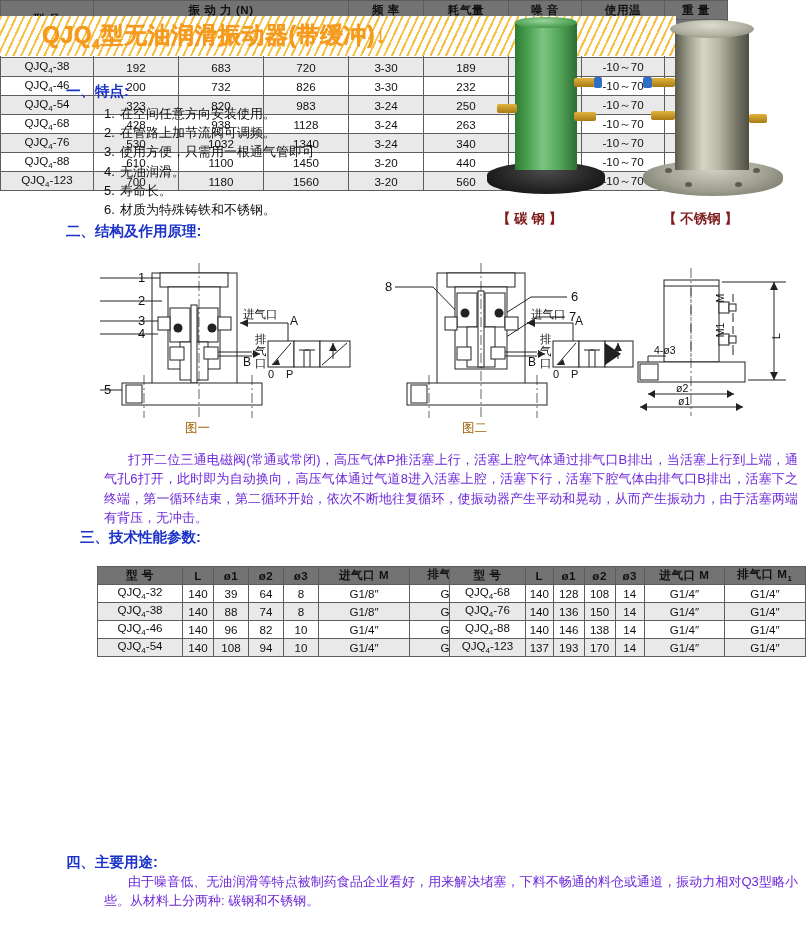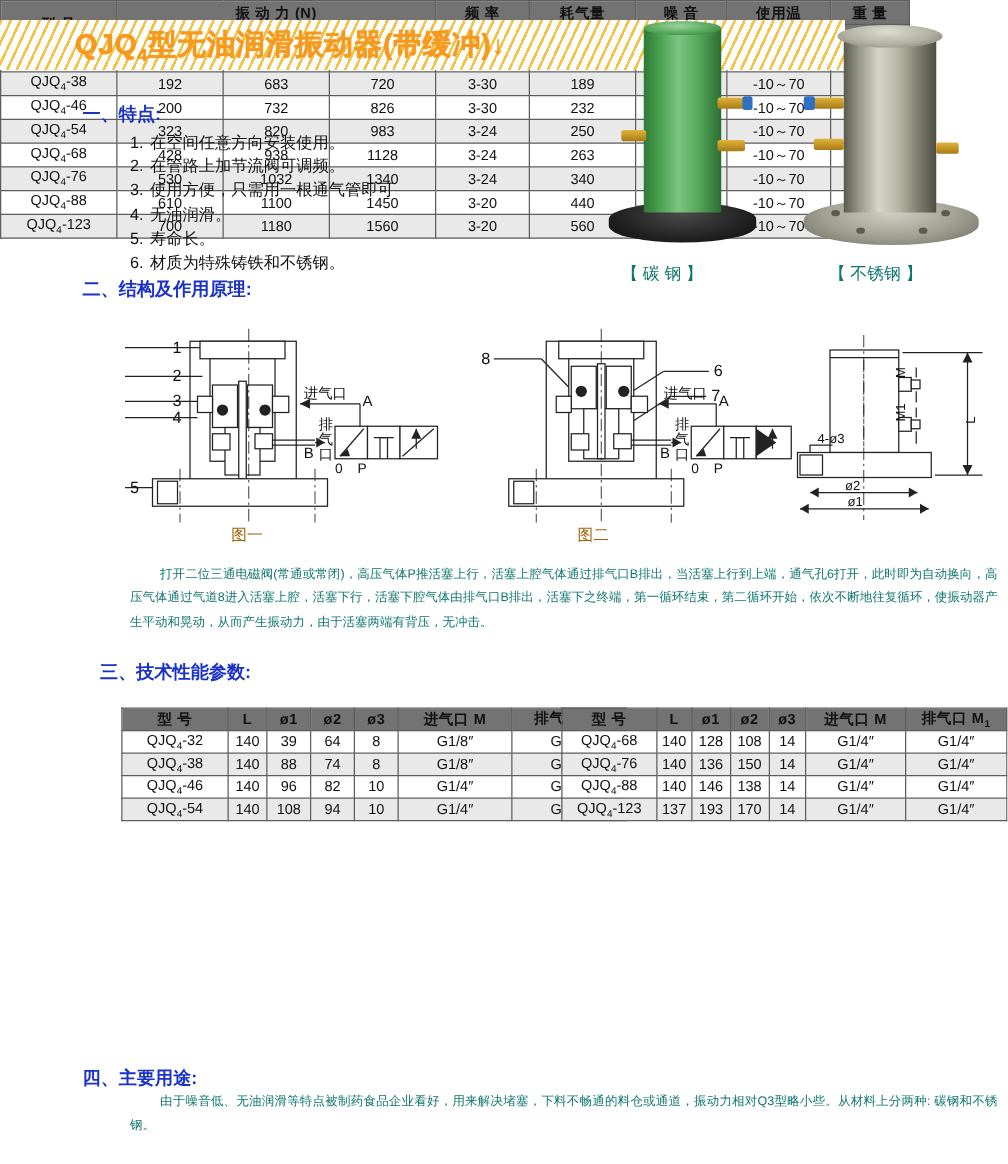"QJQ4型无油润滑振动器(带缓冲)↓" .banner-title { margin-left: 60px -> 42px }
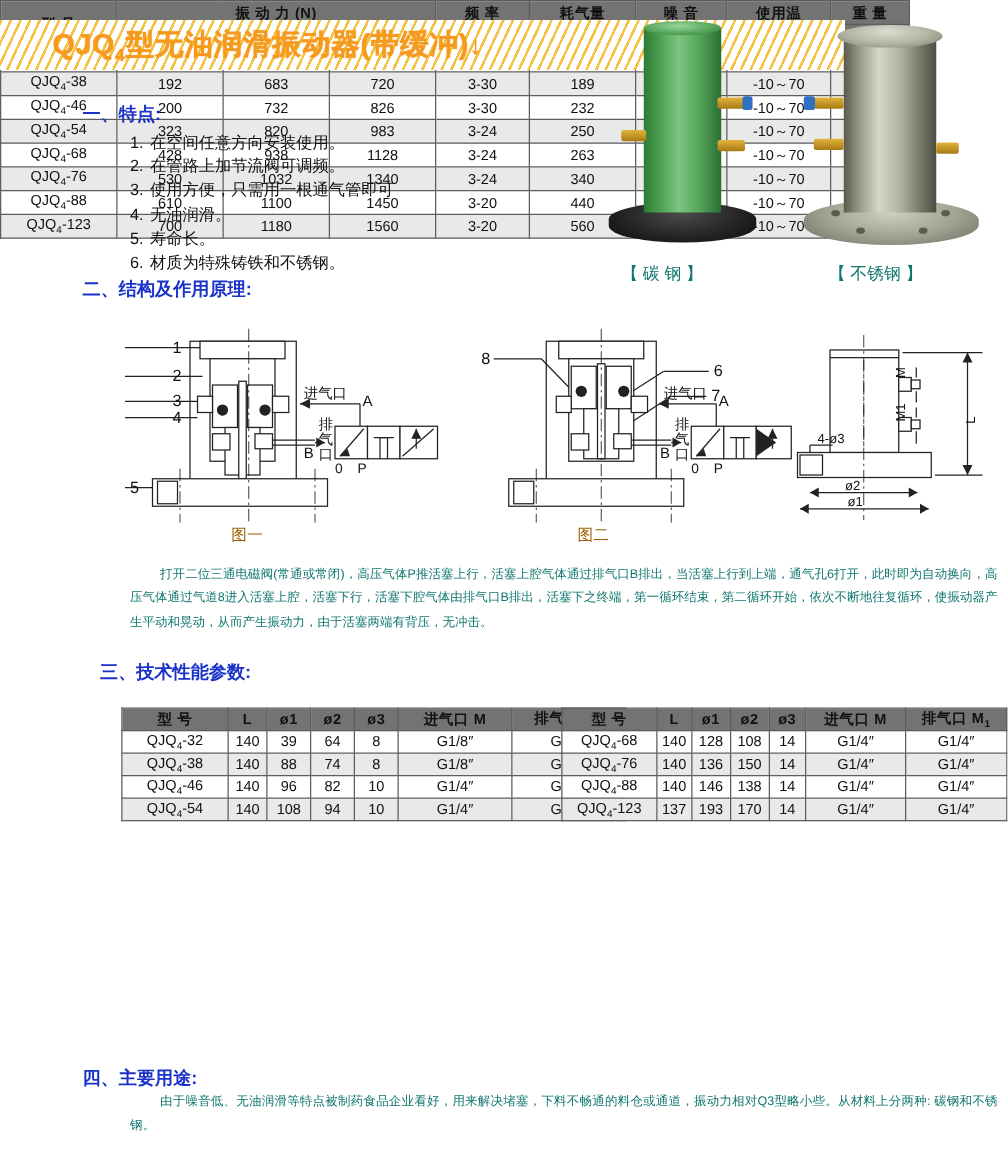"【 碳 钢 】" .cap-label { color: #0f766e -> #7f1d1d; font-weight: normal -> bold }
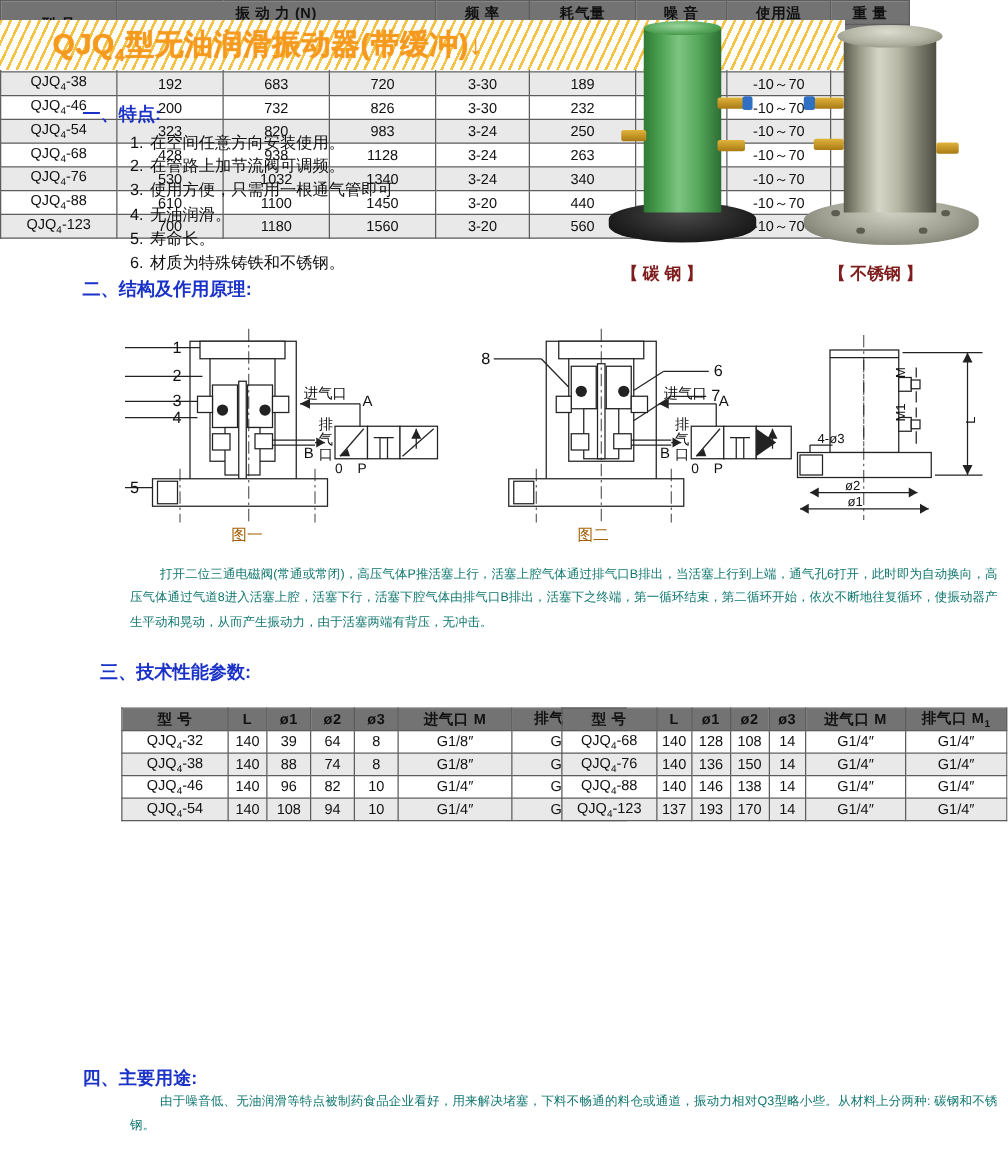"打开二位三通电磁阀(常通或常闭)，高压气体P推活塞上行，活塞上腔气体通过排气口B" .para { color: #0f766e -> #6d28d9; font-size: 10px -> 13px }
